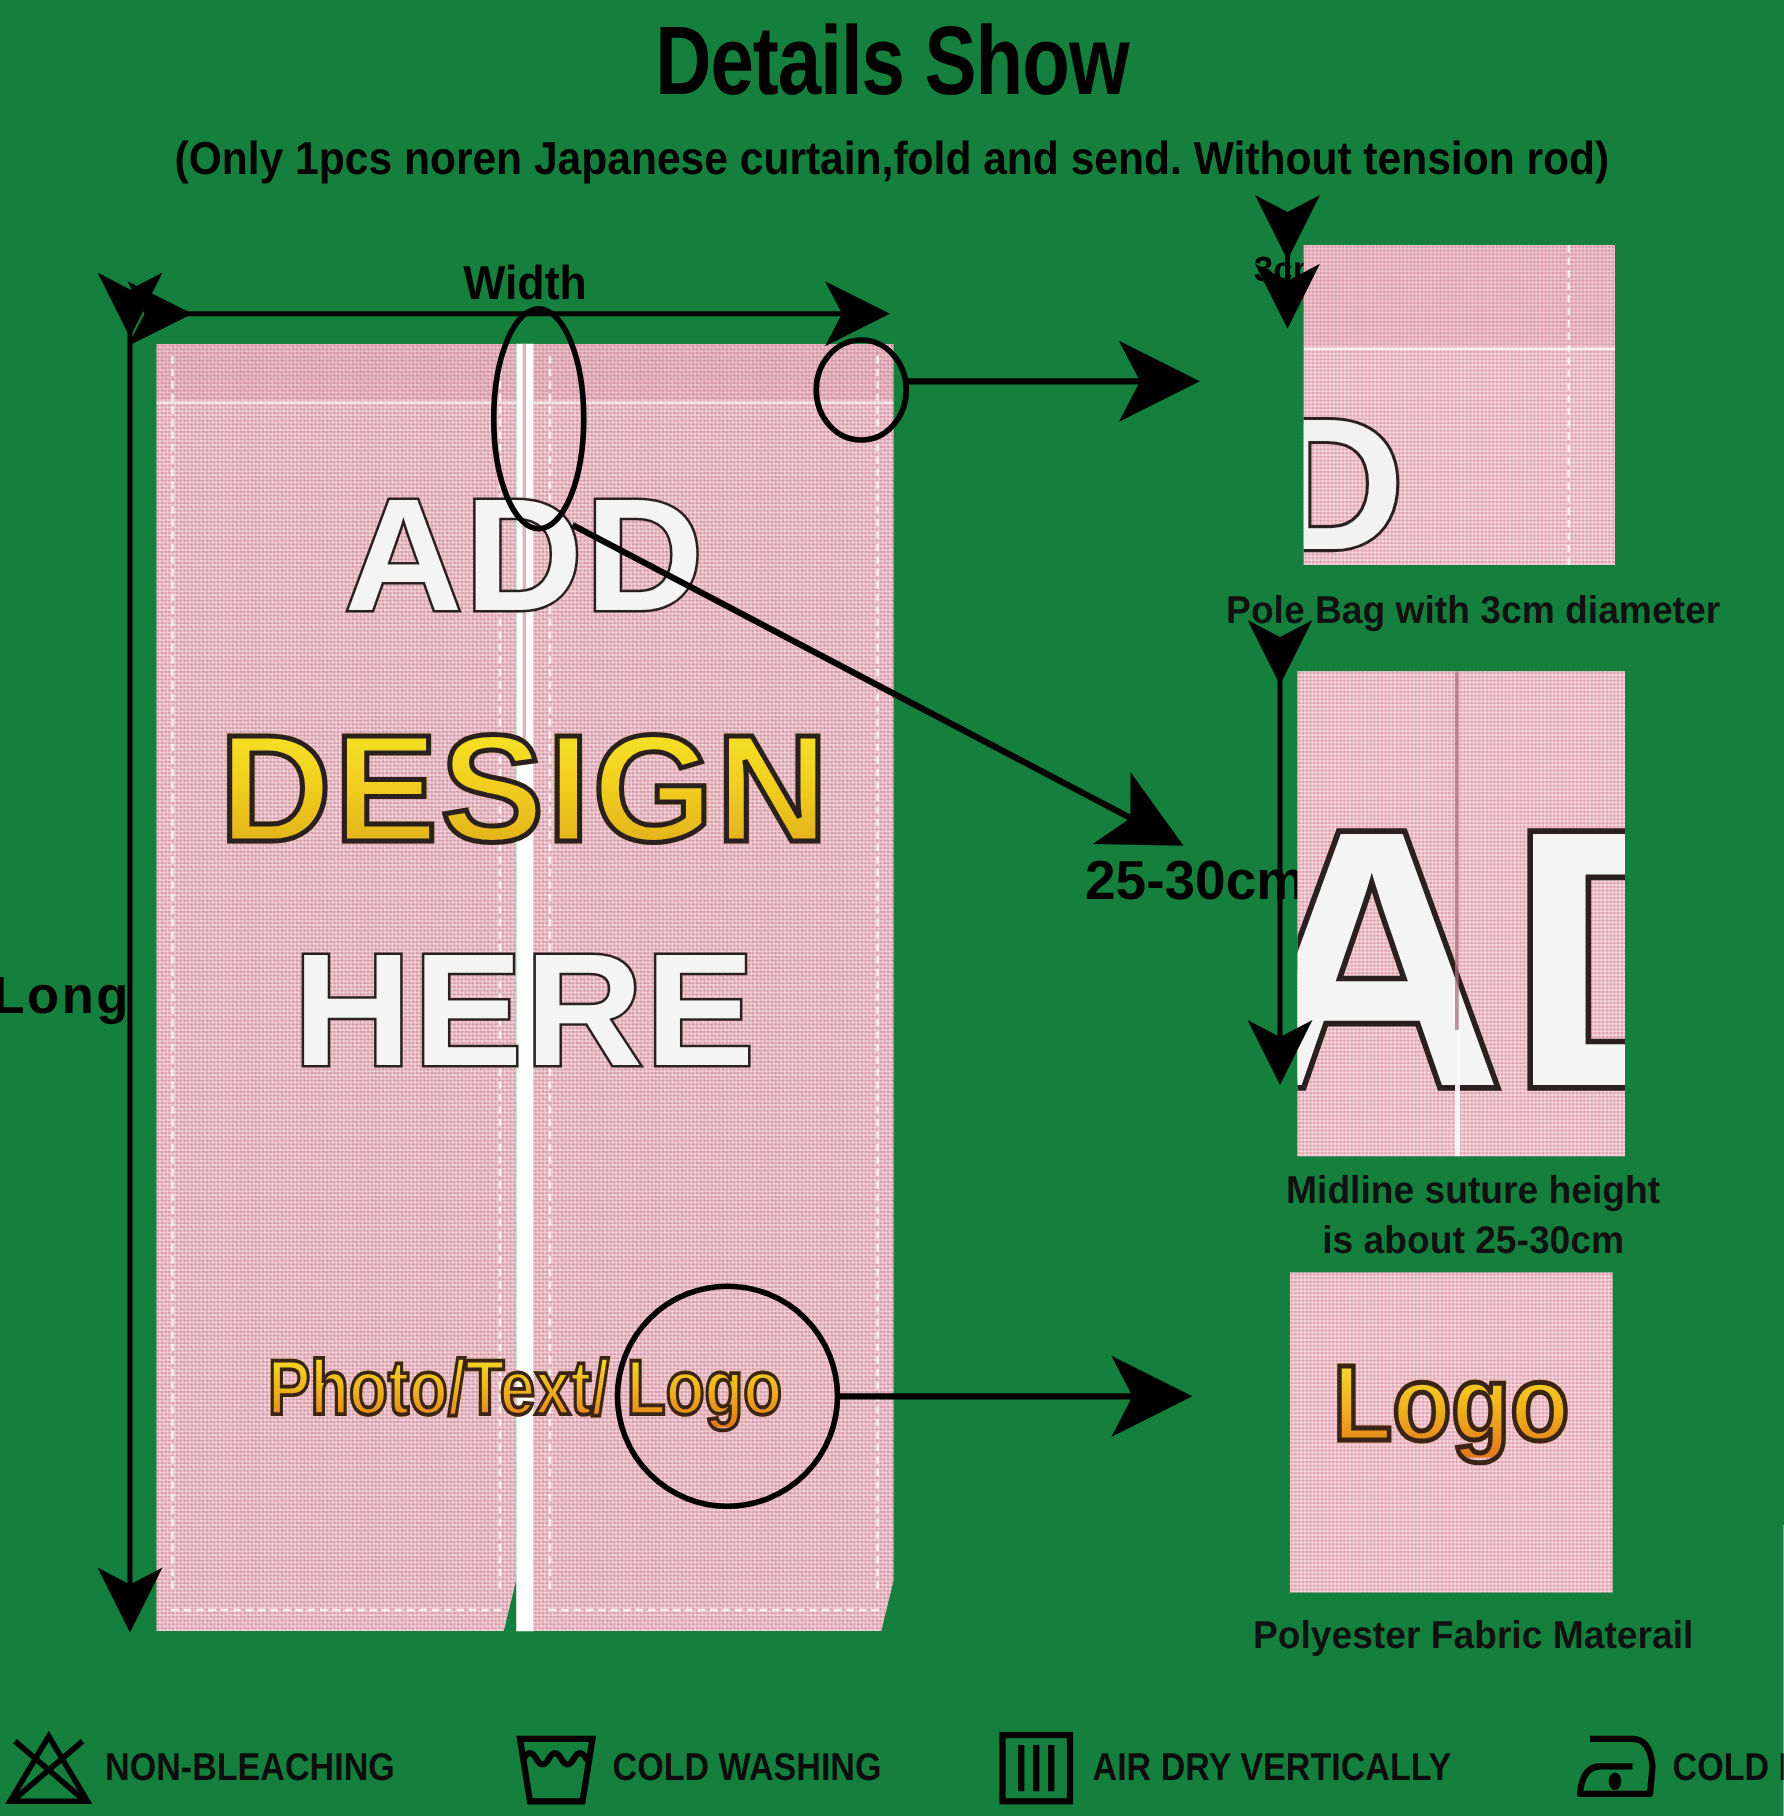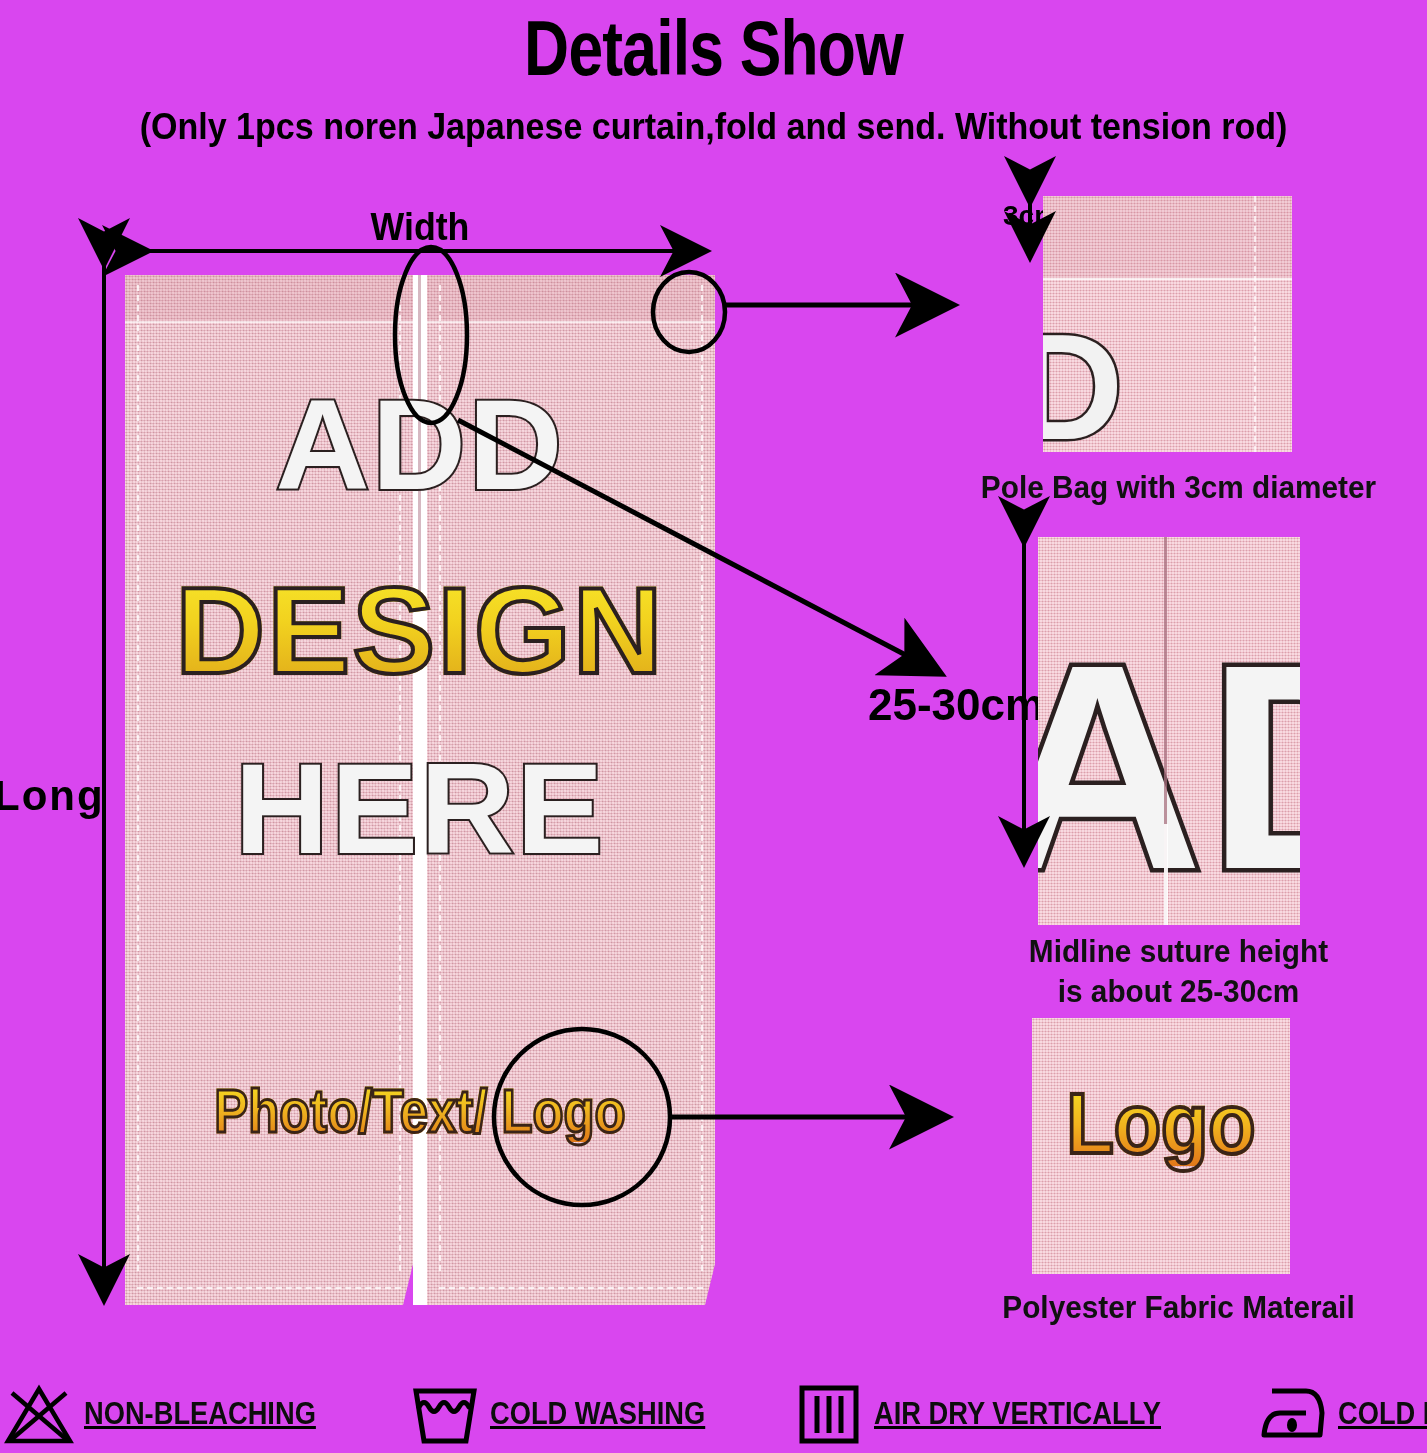"Details Show" #page { background: #d946ef -> #15803d }
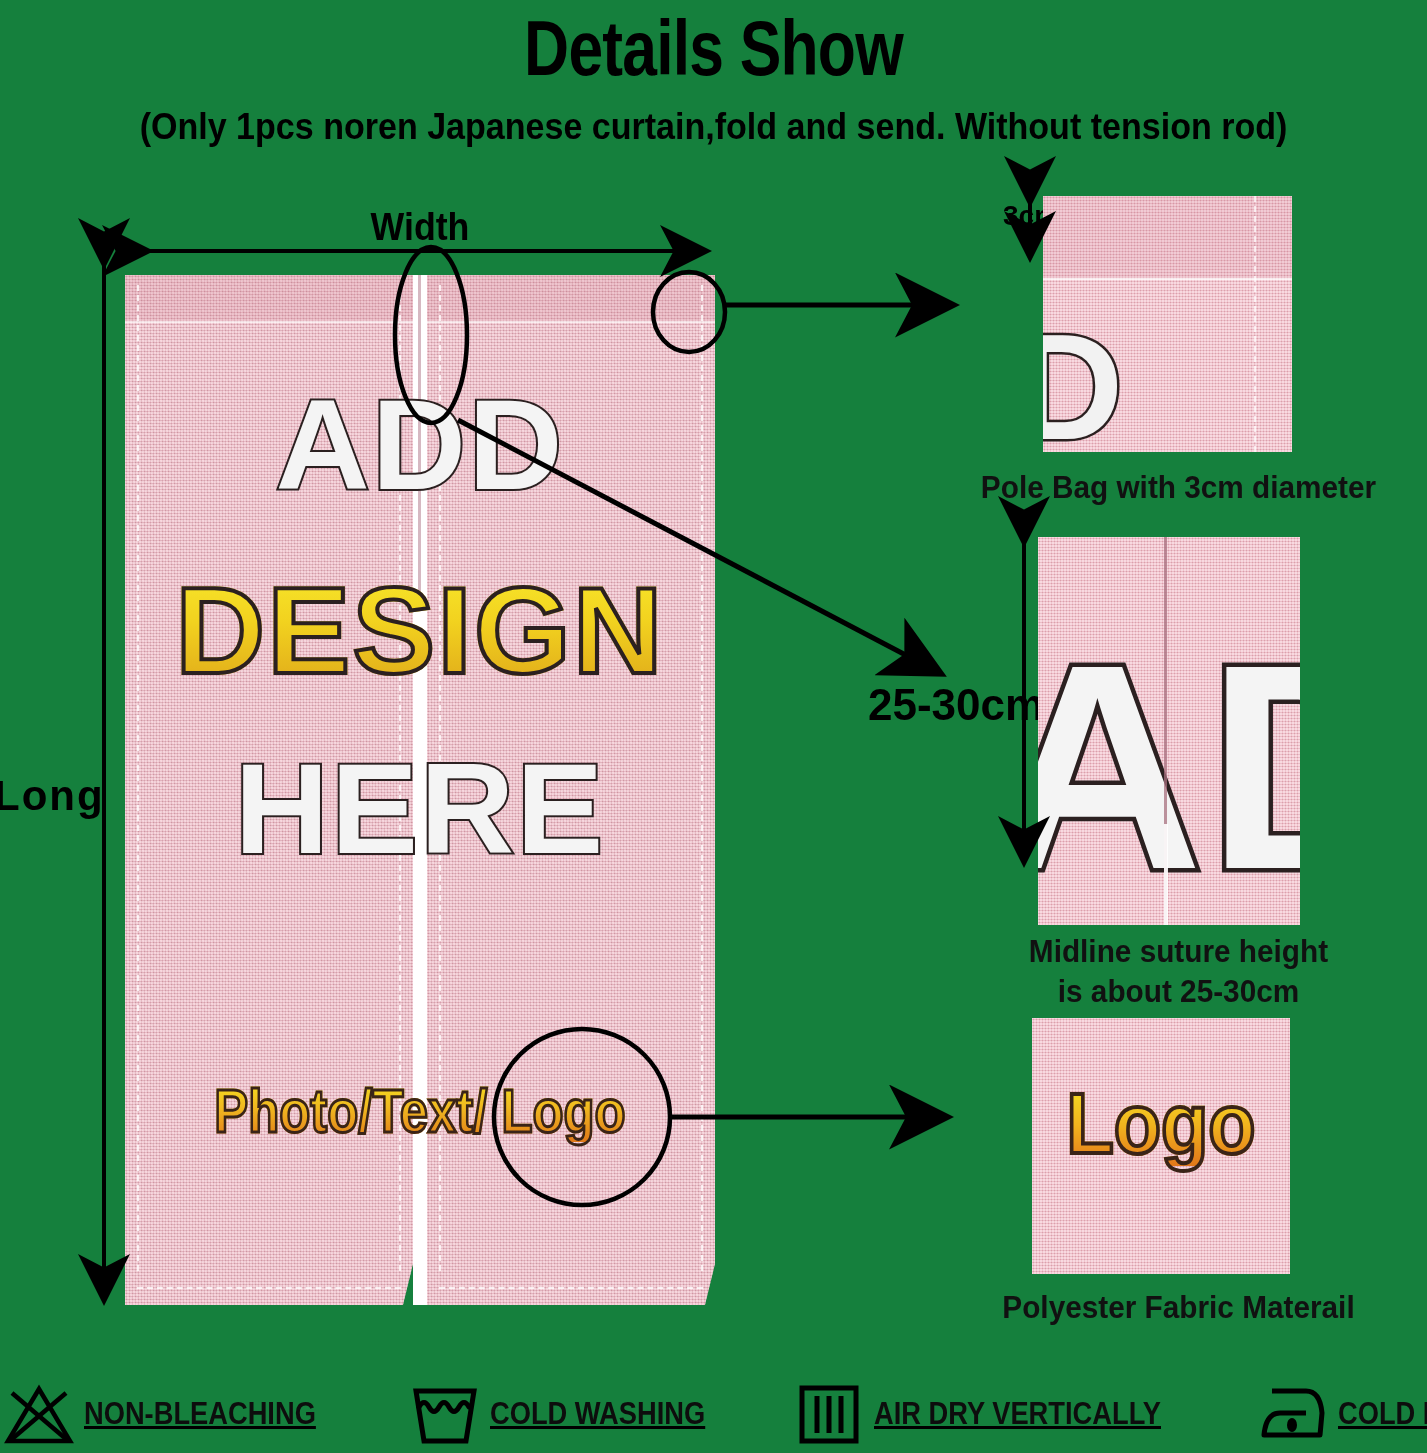"NON-BLEACHING" .care-item { text-decoration: underline -> none }
